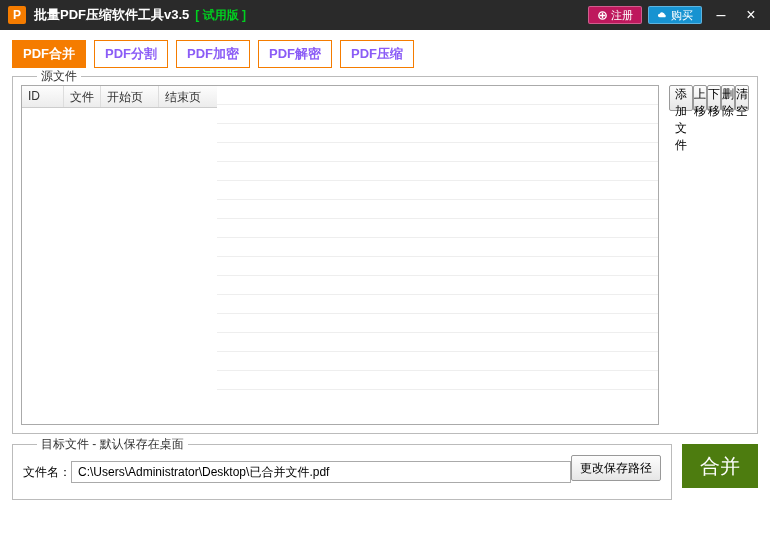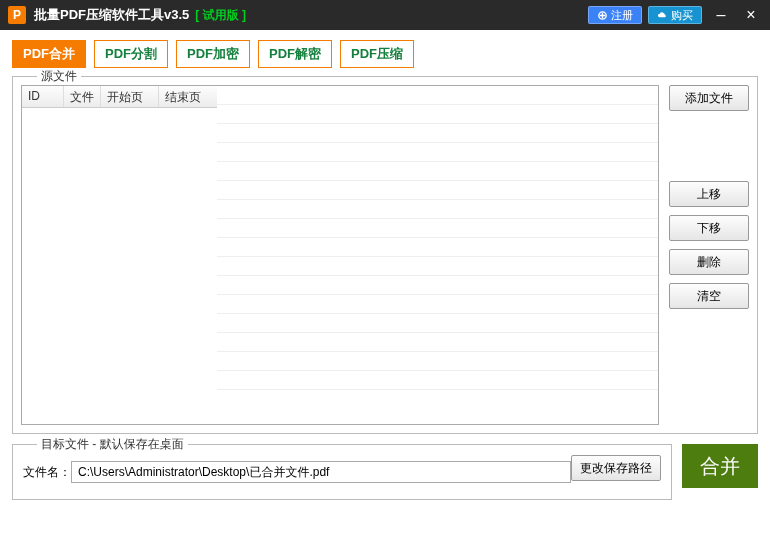"注册" .tb-btn.register { background: #3b82f6 -> #be185d }
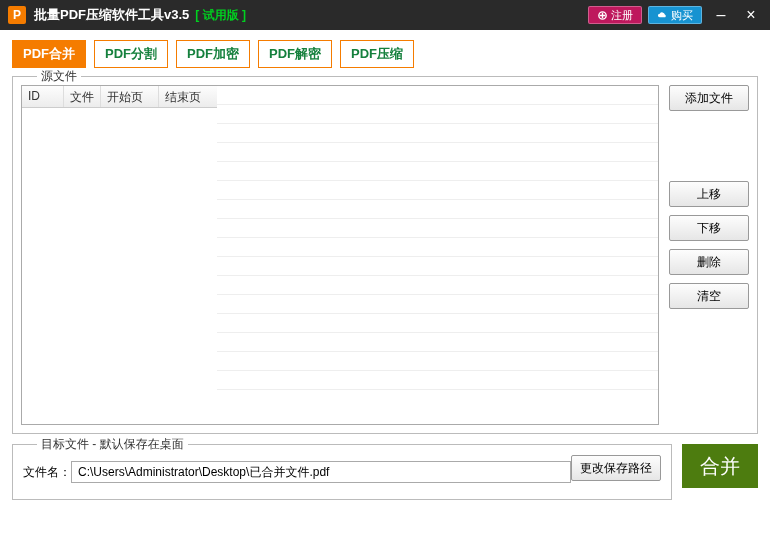"PDF分割" .tab { color: #15803d -> #8b5cf6 }
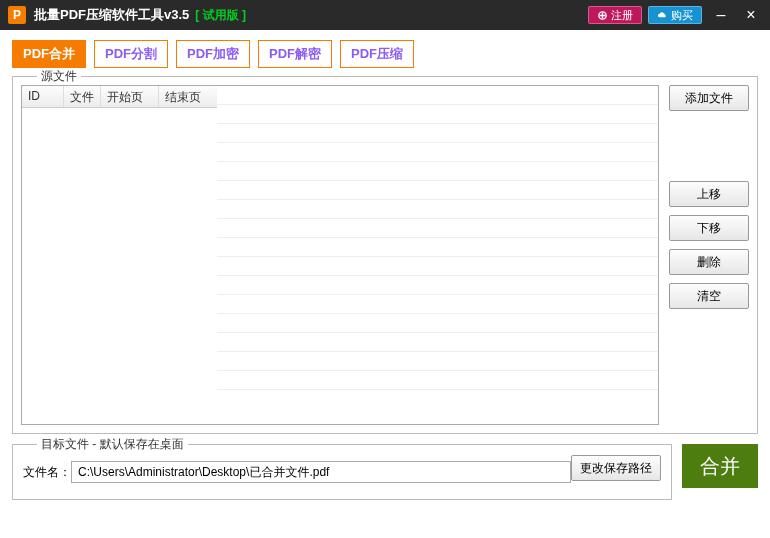"添加文件" .side-btns { flex-direction: column -> row }
